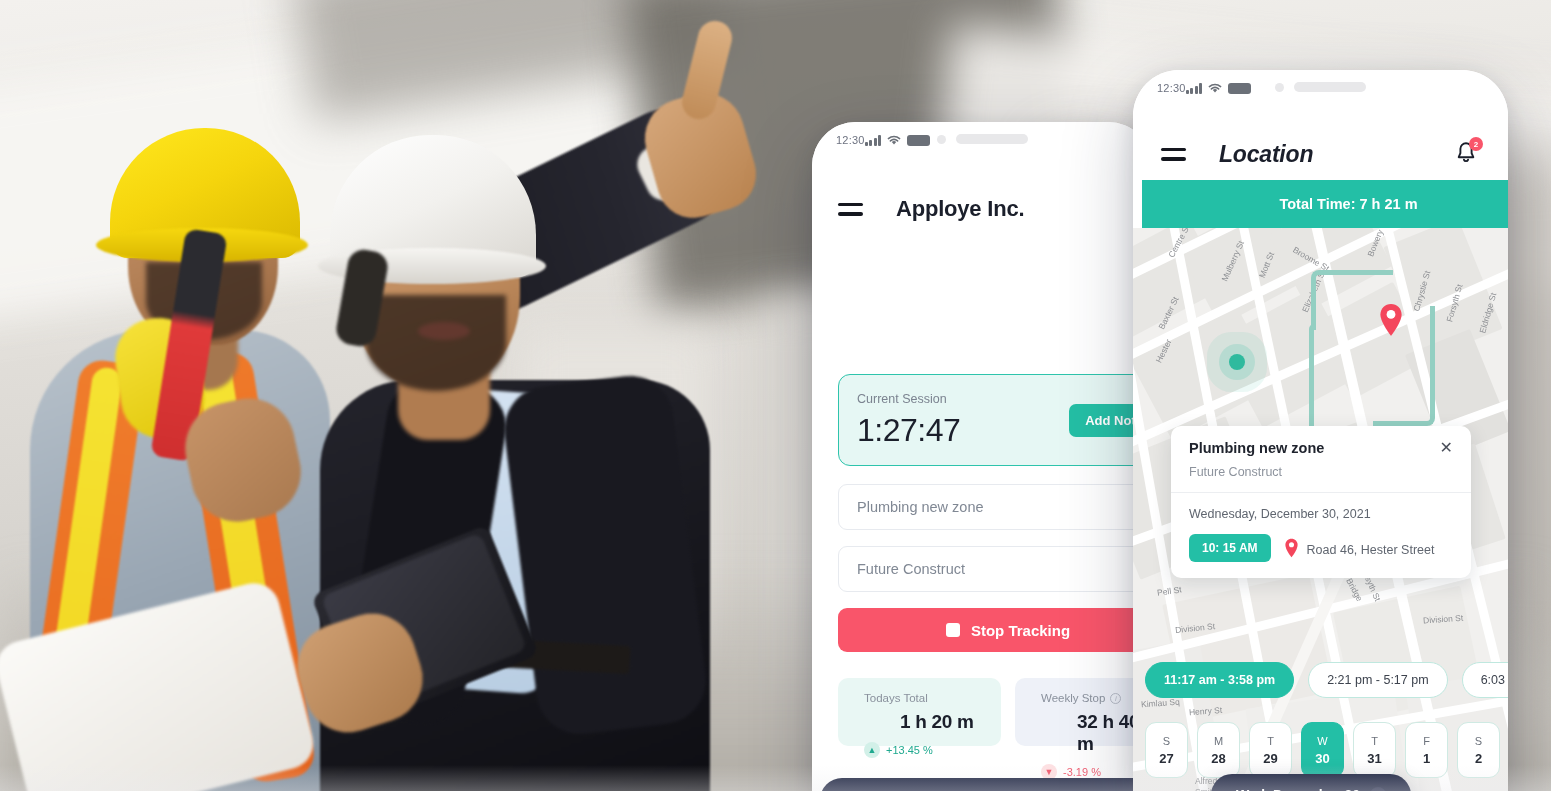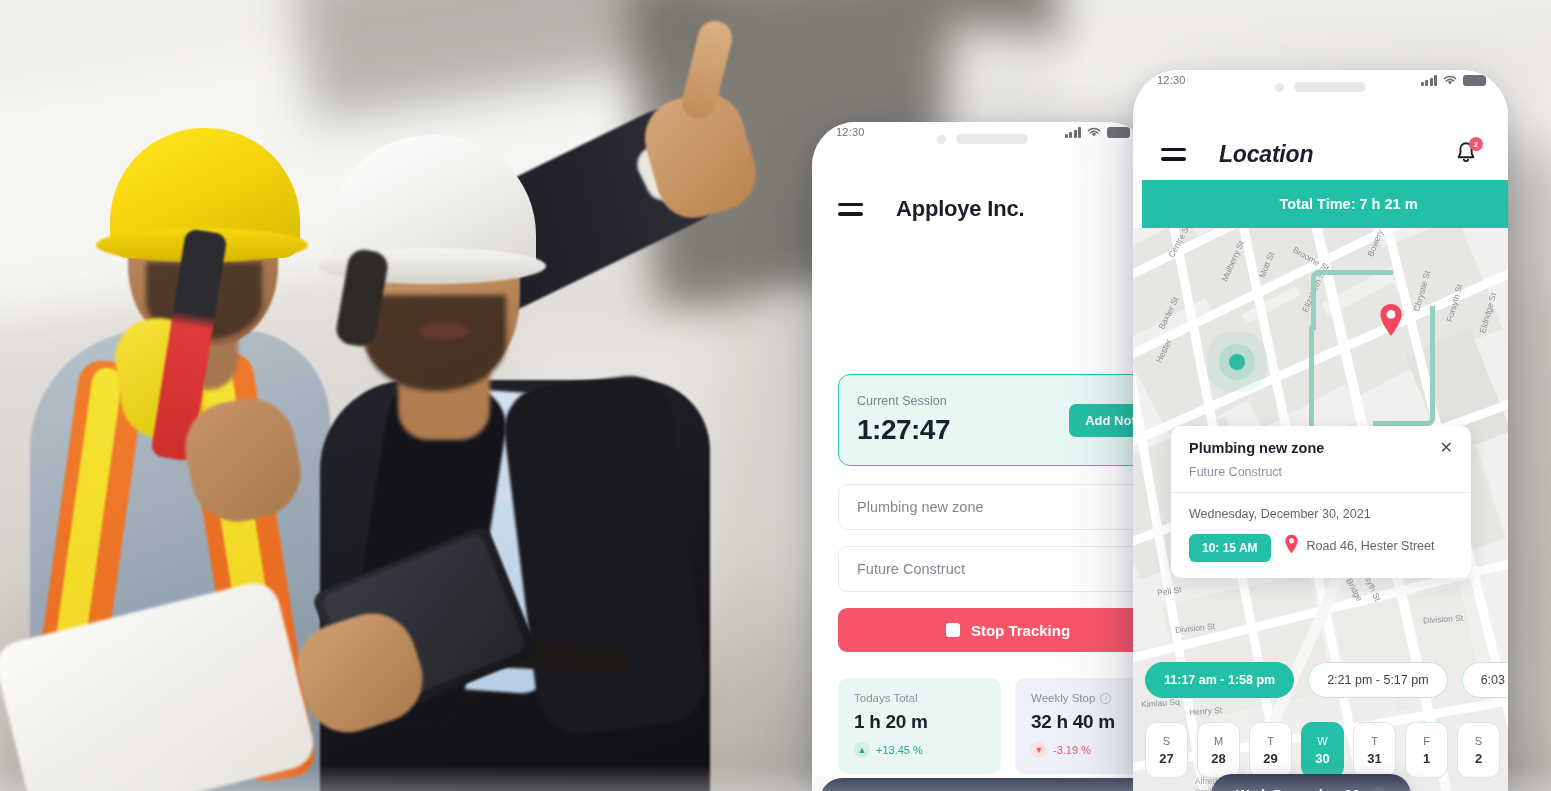"12:30" .statusbar { justify-content: space-between -> none; top: 4px -> 12px }
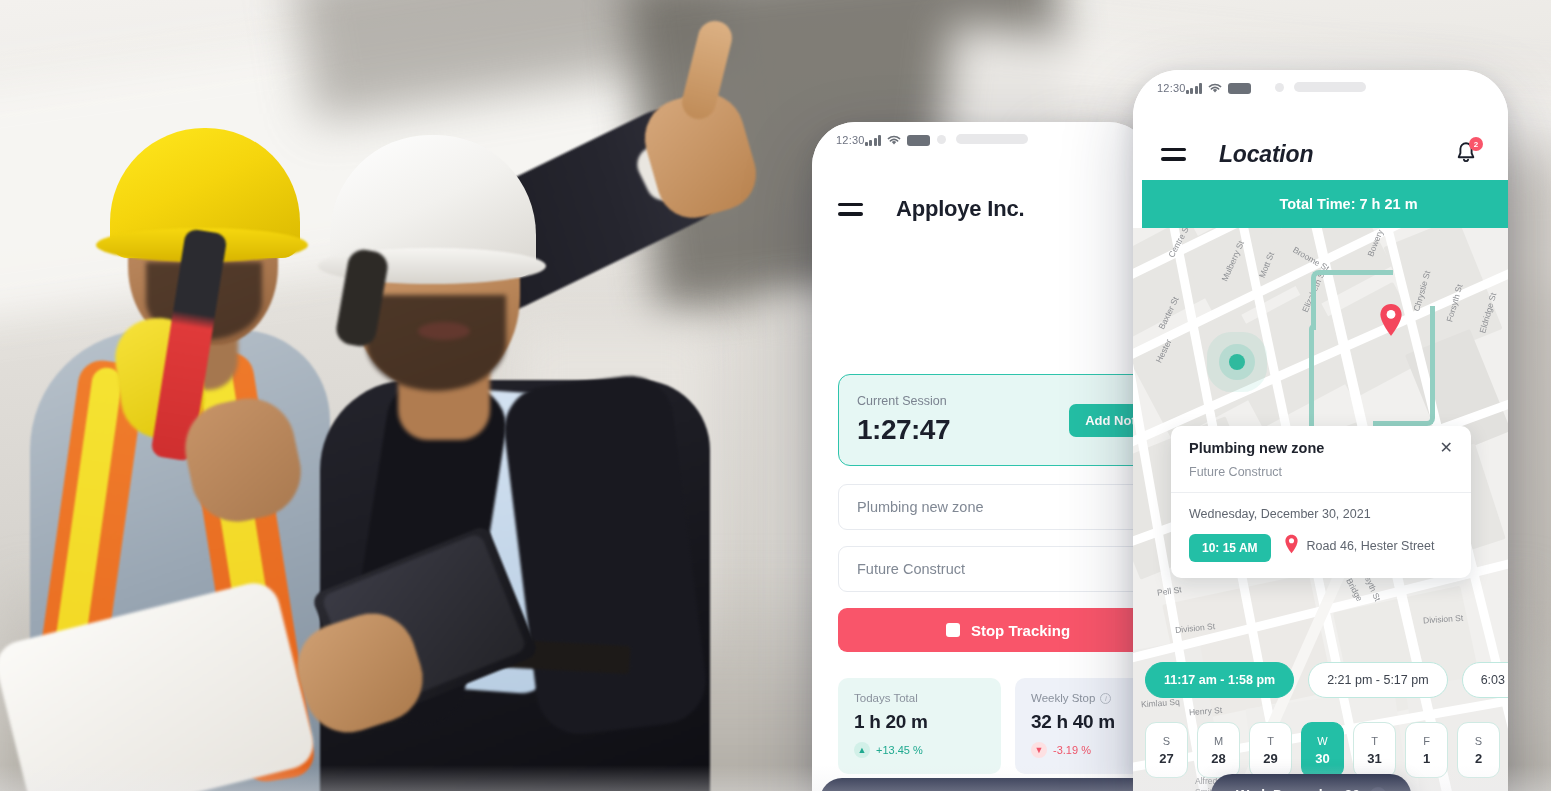"1:27:47" .session-time { font-size: 28px -> 32px; font-weight: 700 -> 400 }
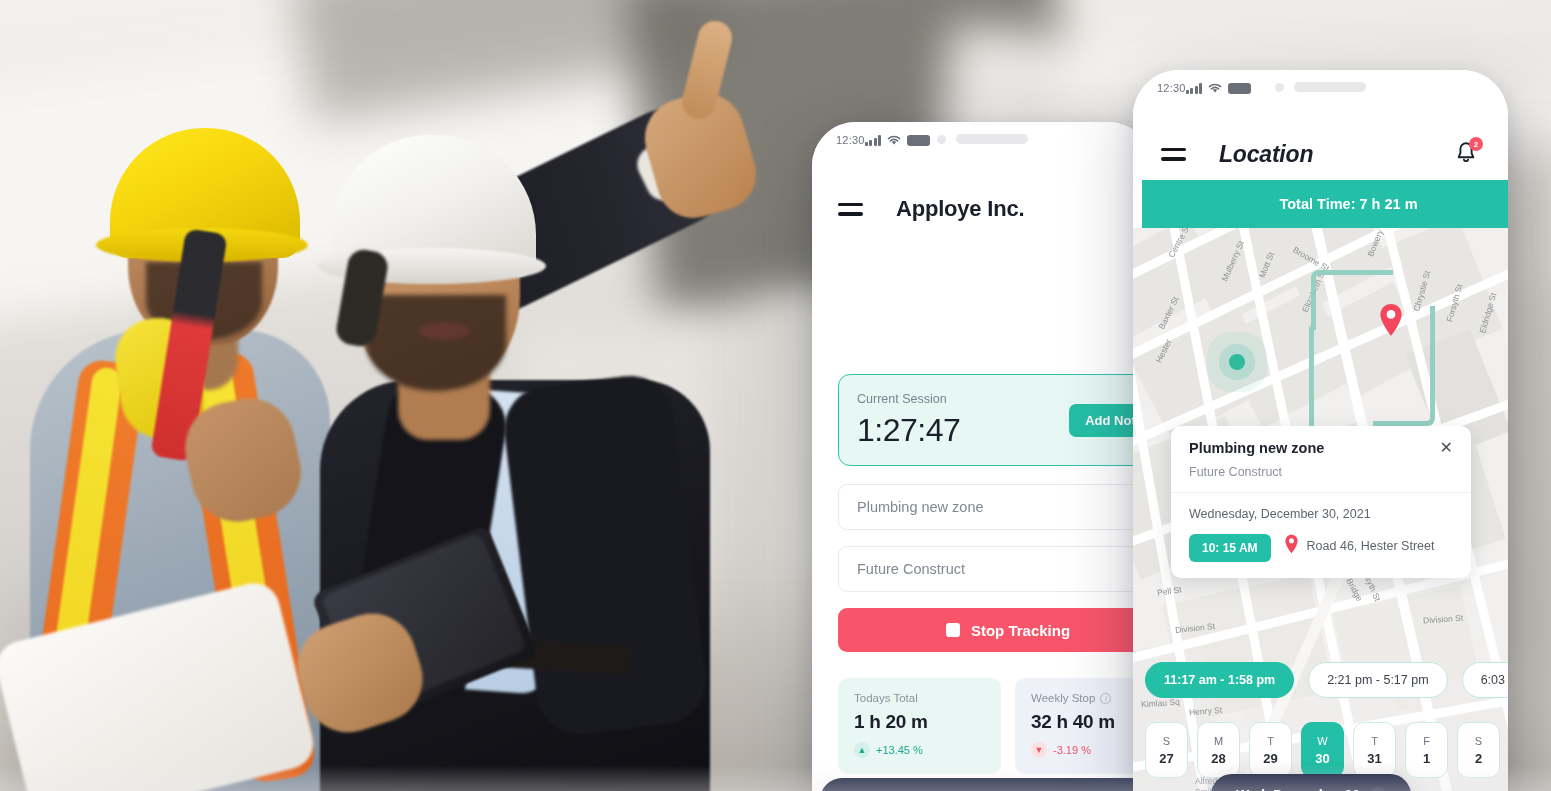"10: 15 AM" .info-row { align-items: flex-start -> flex-end }
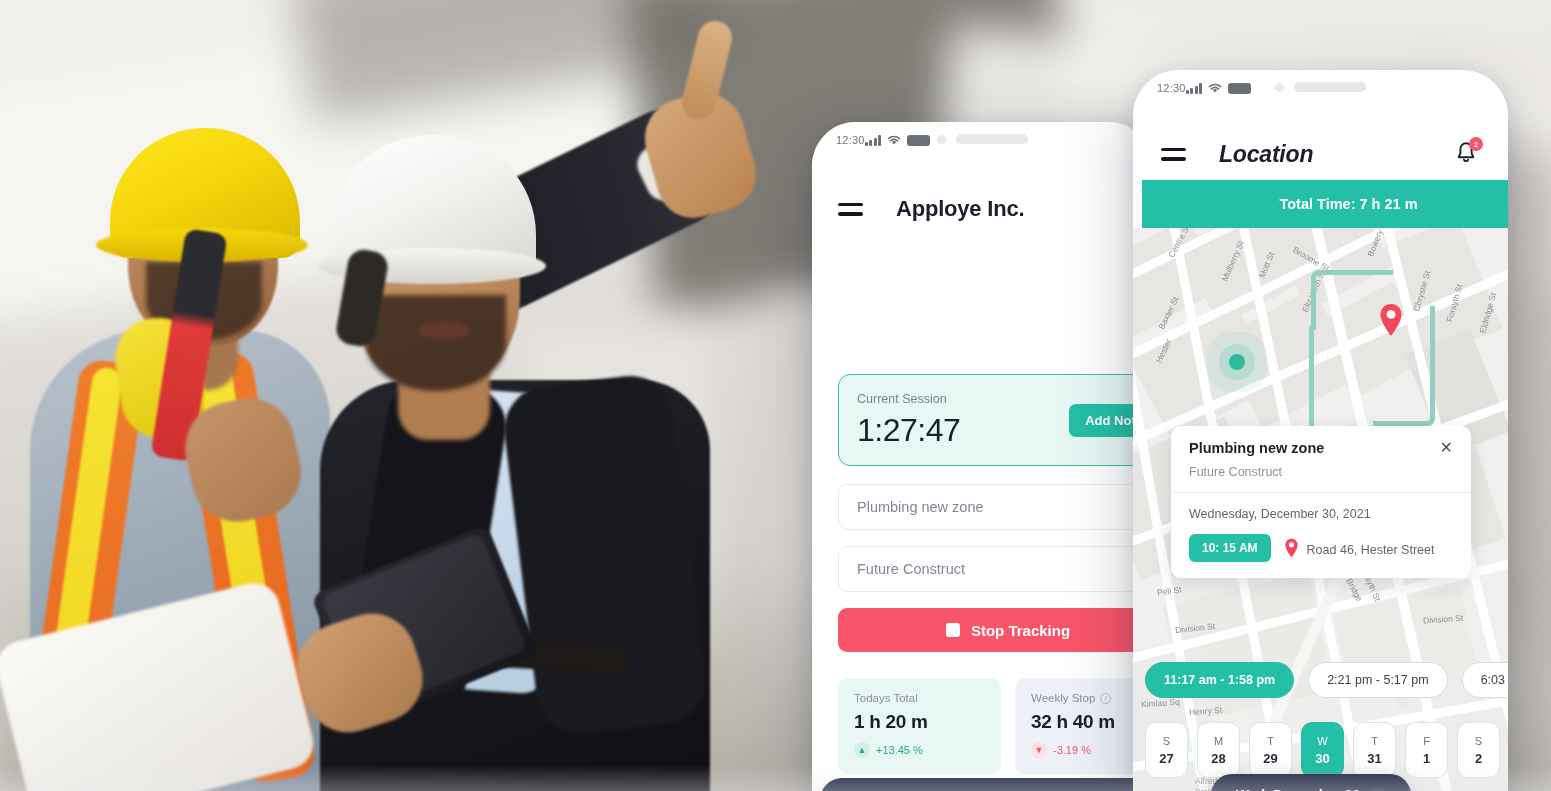"11:17 am - 1:58 pm" div.sess-chip { text: 1:58 -> 3:58 }
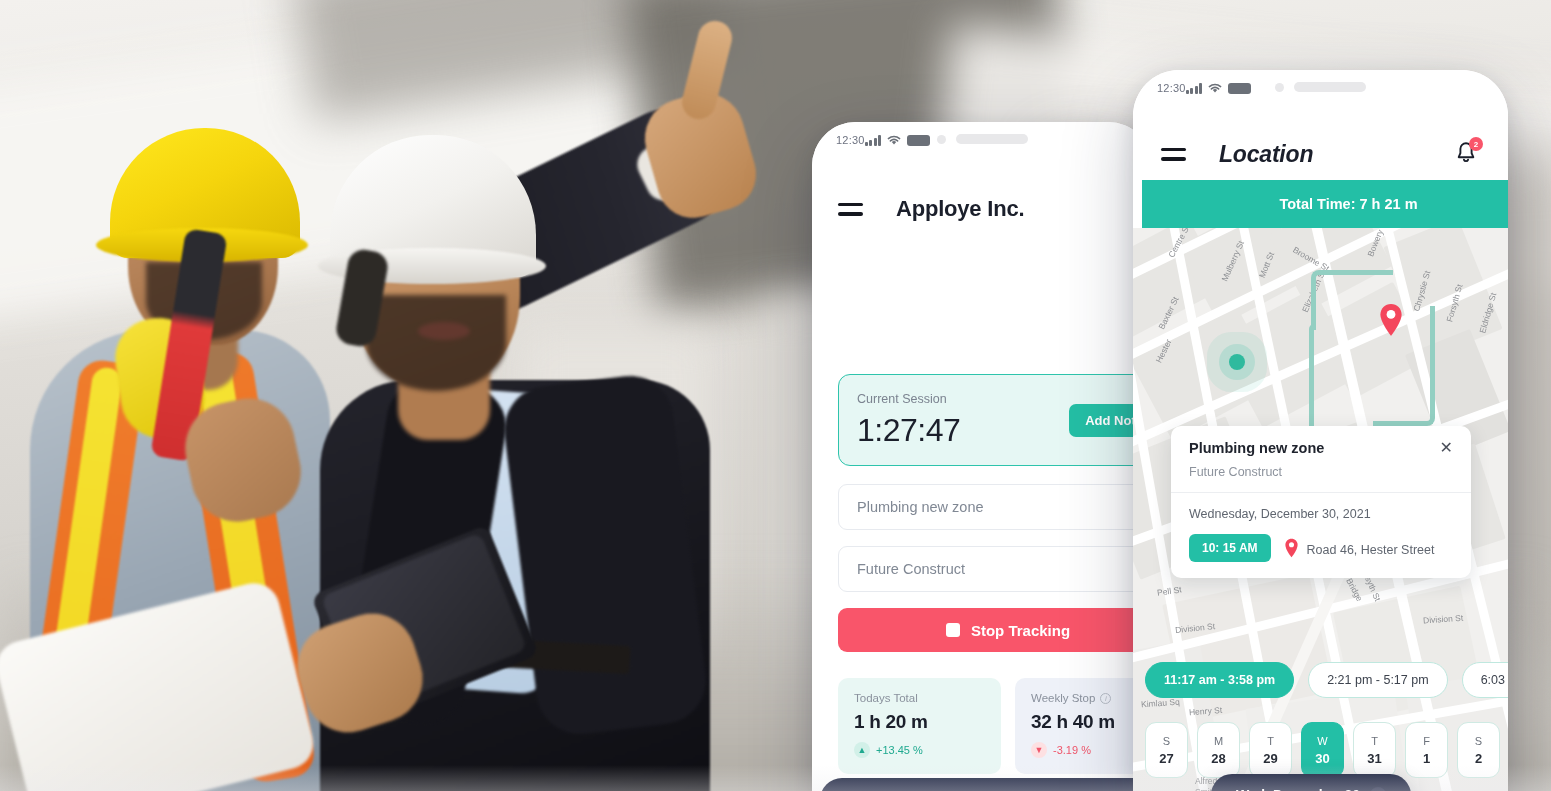"Todays Total" .total-card { height: 96px -> 68px; padding: 14px 16px -> 14px 26px }
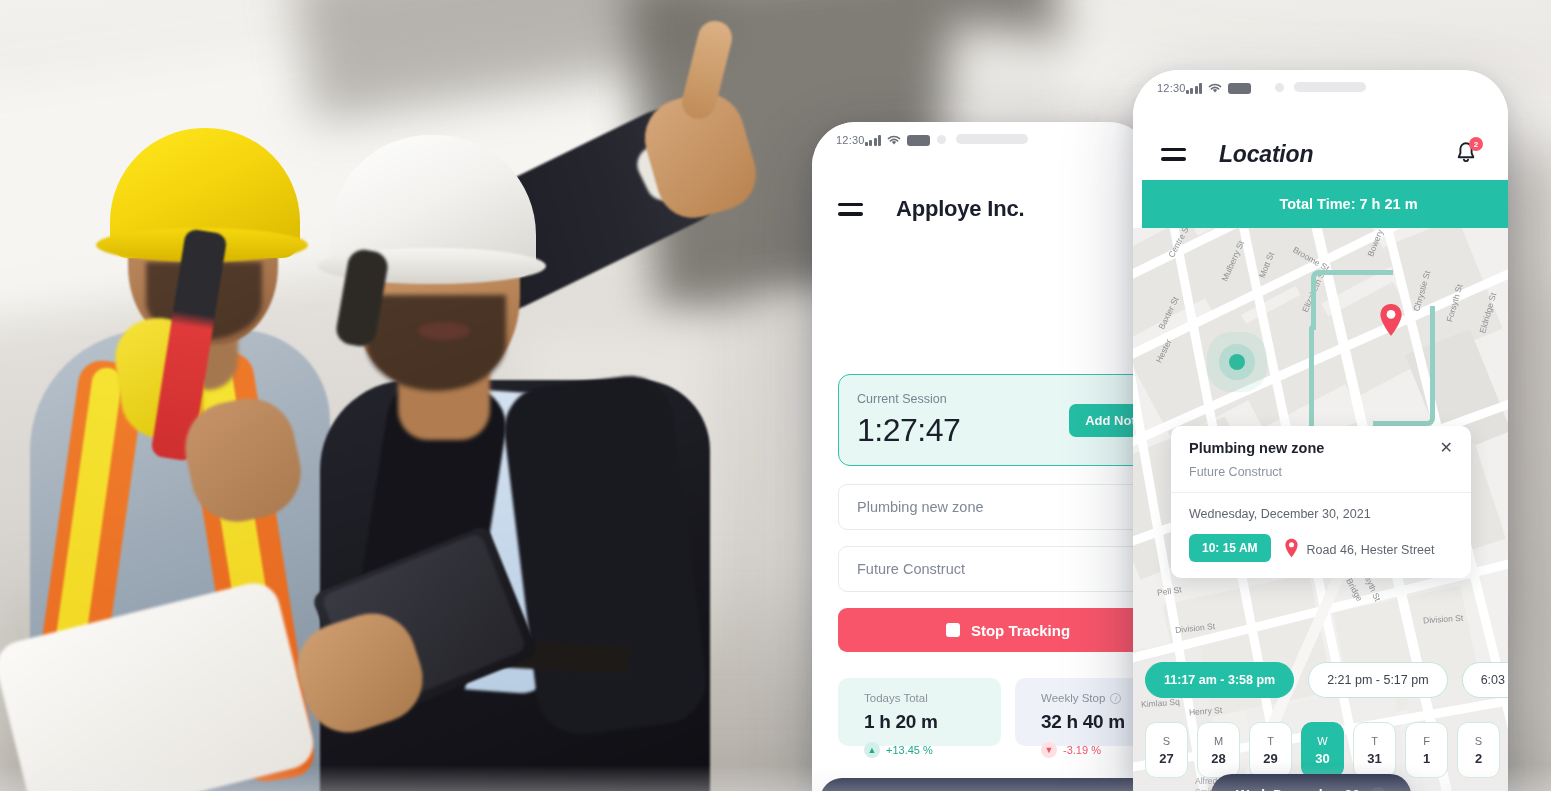"1 h 20 m" .total-value { margin-left: none -> 36px }
